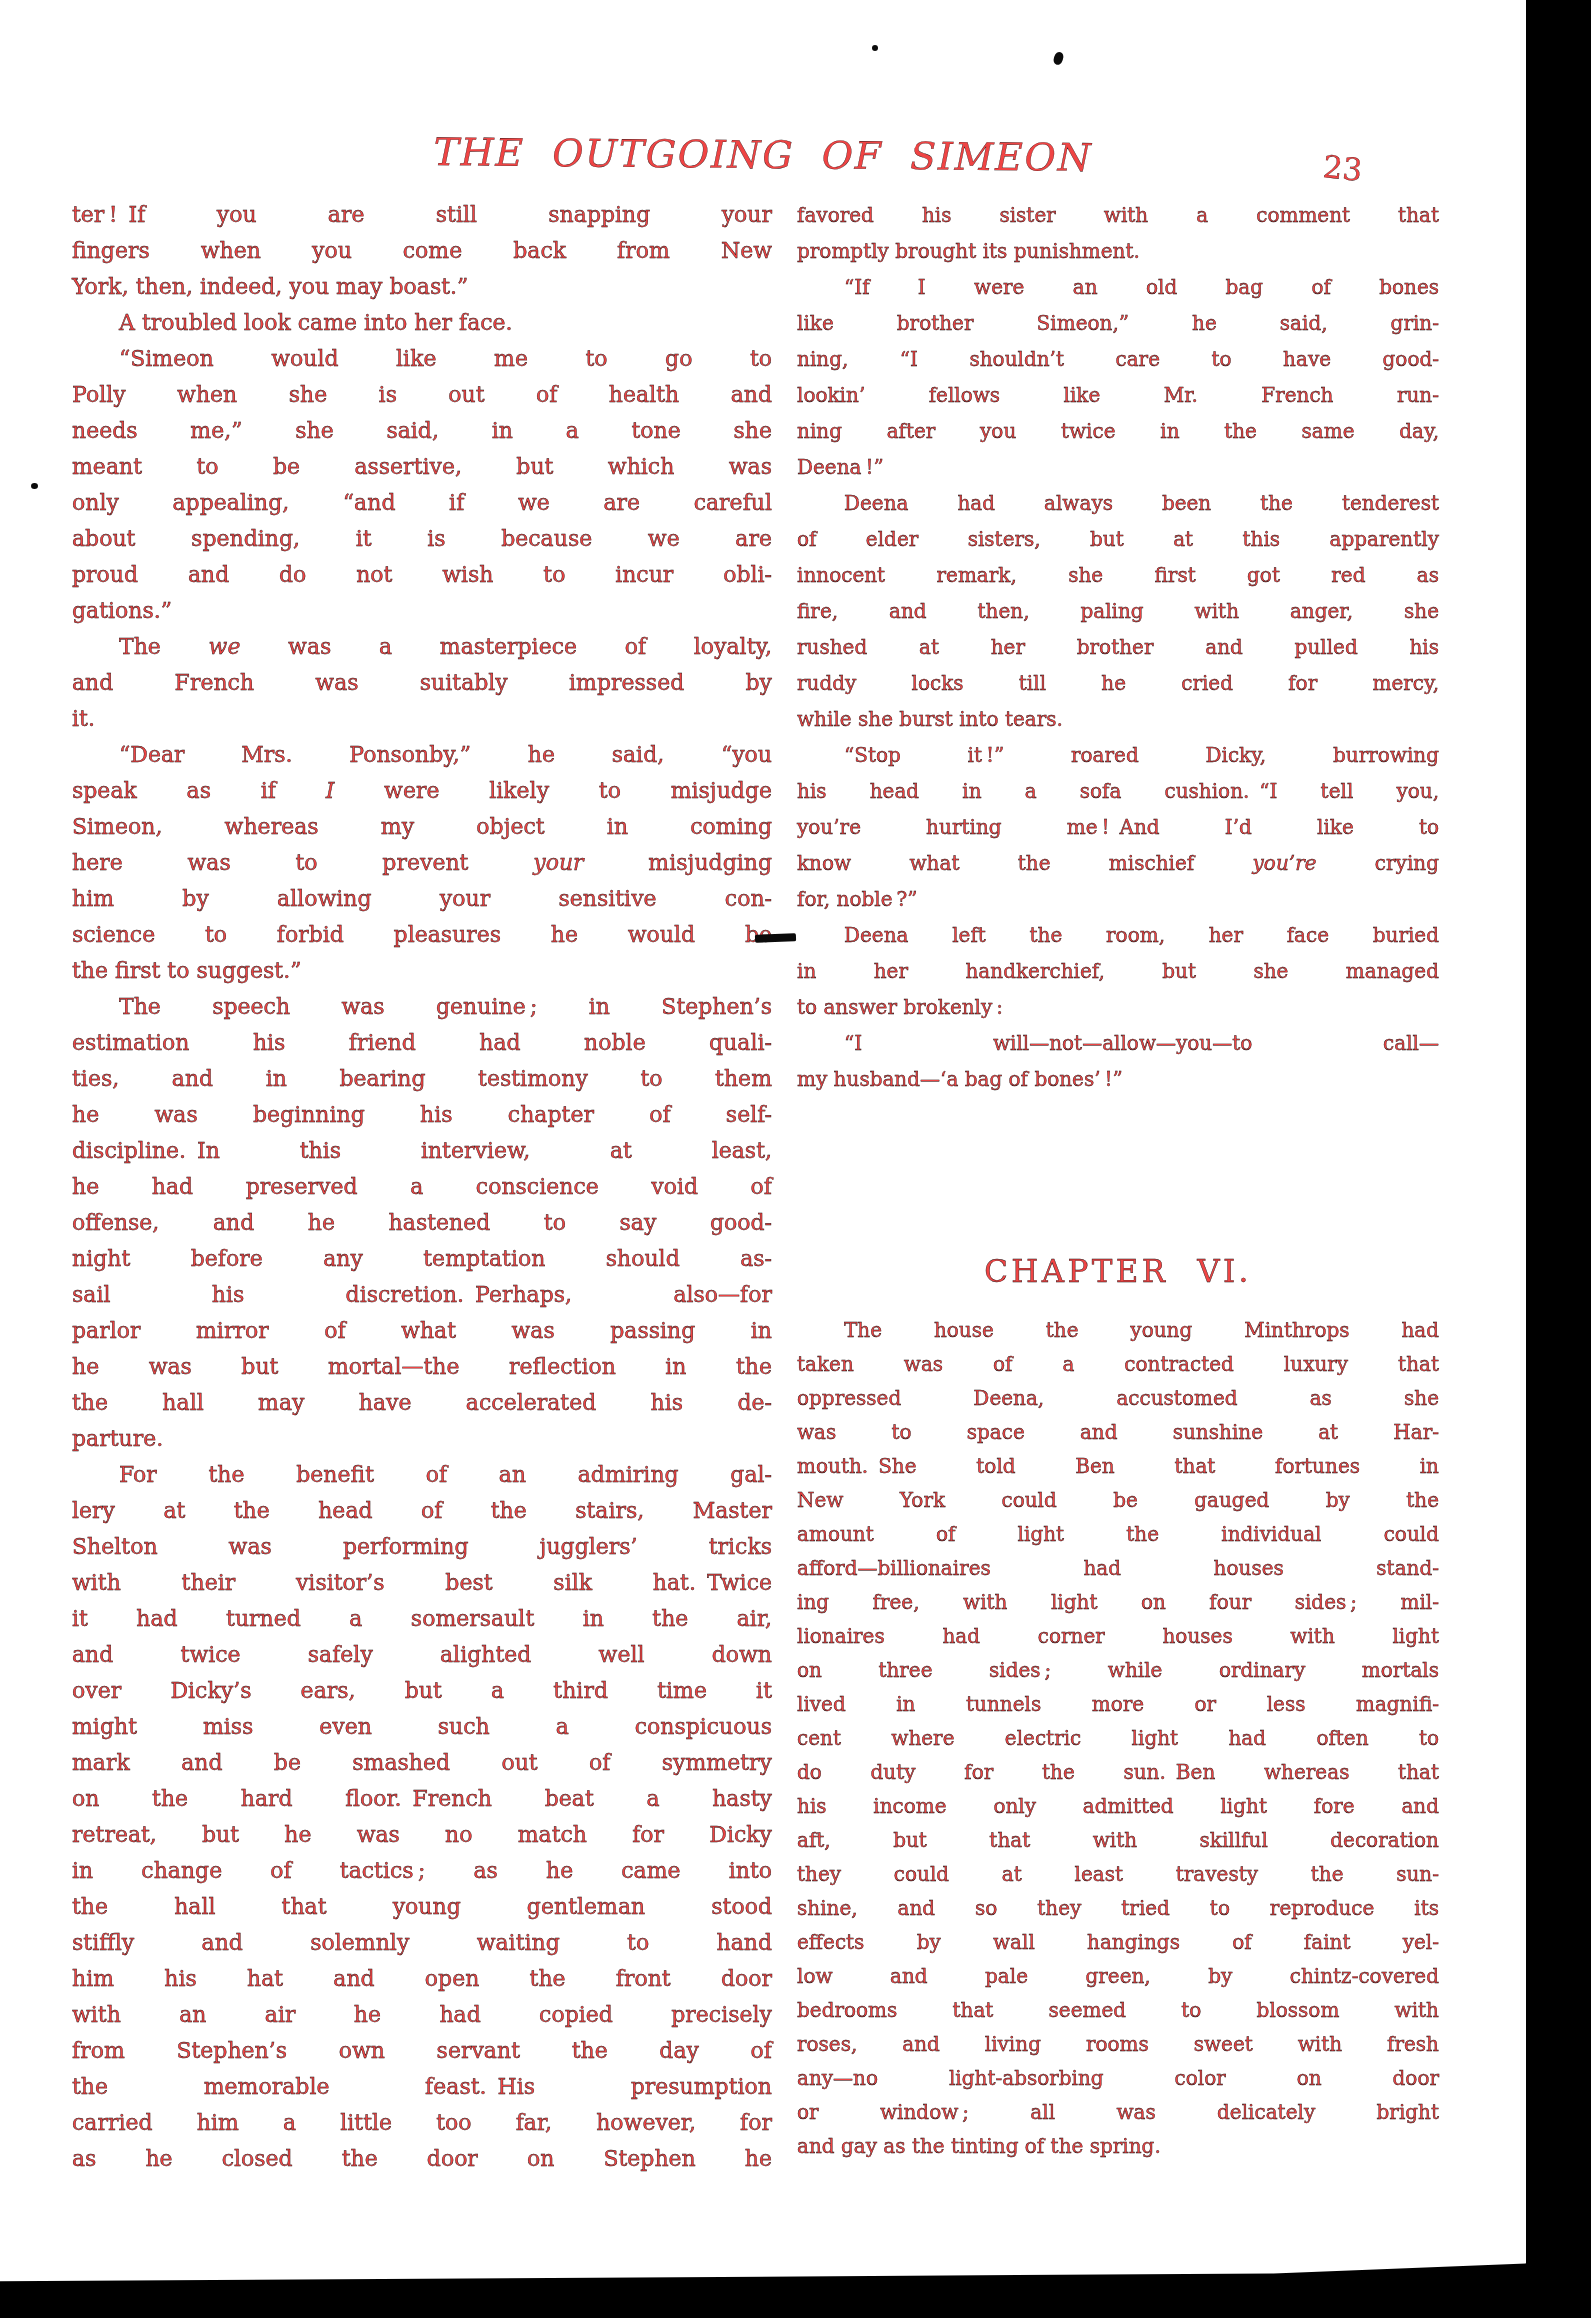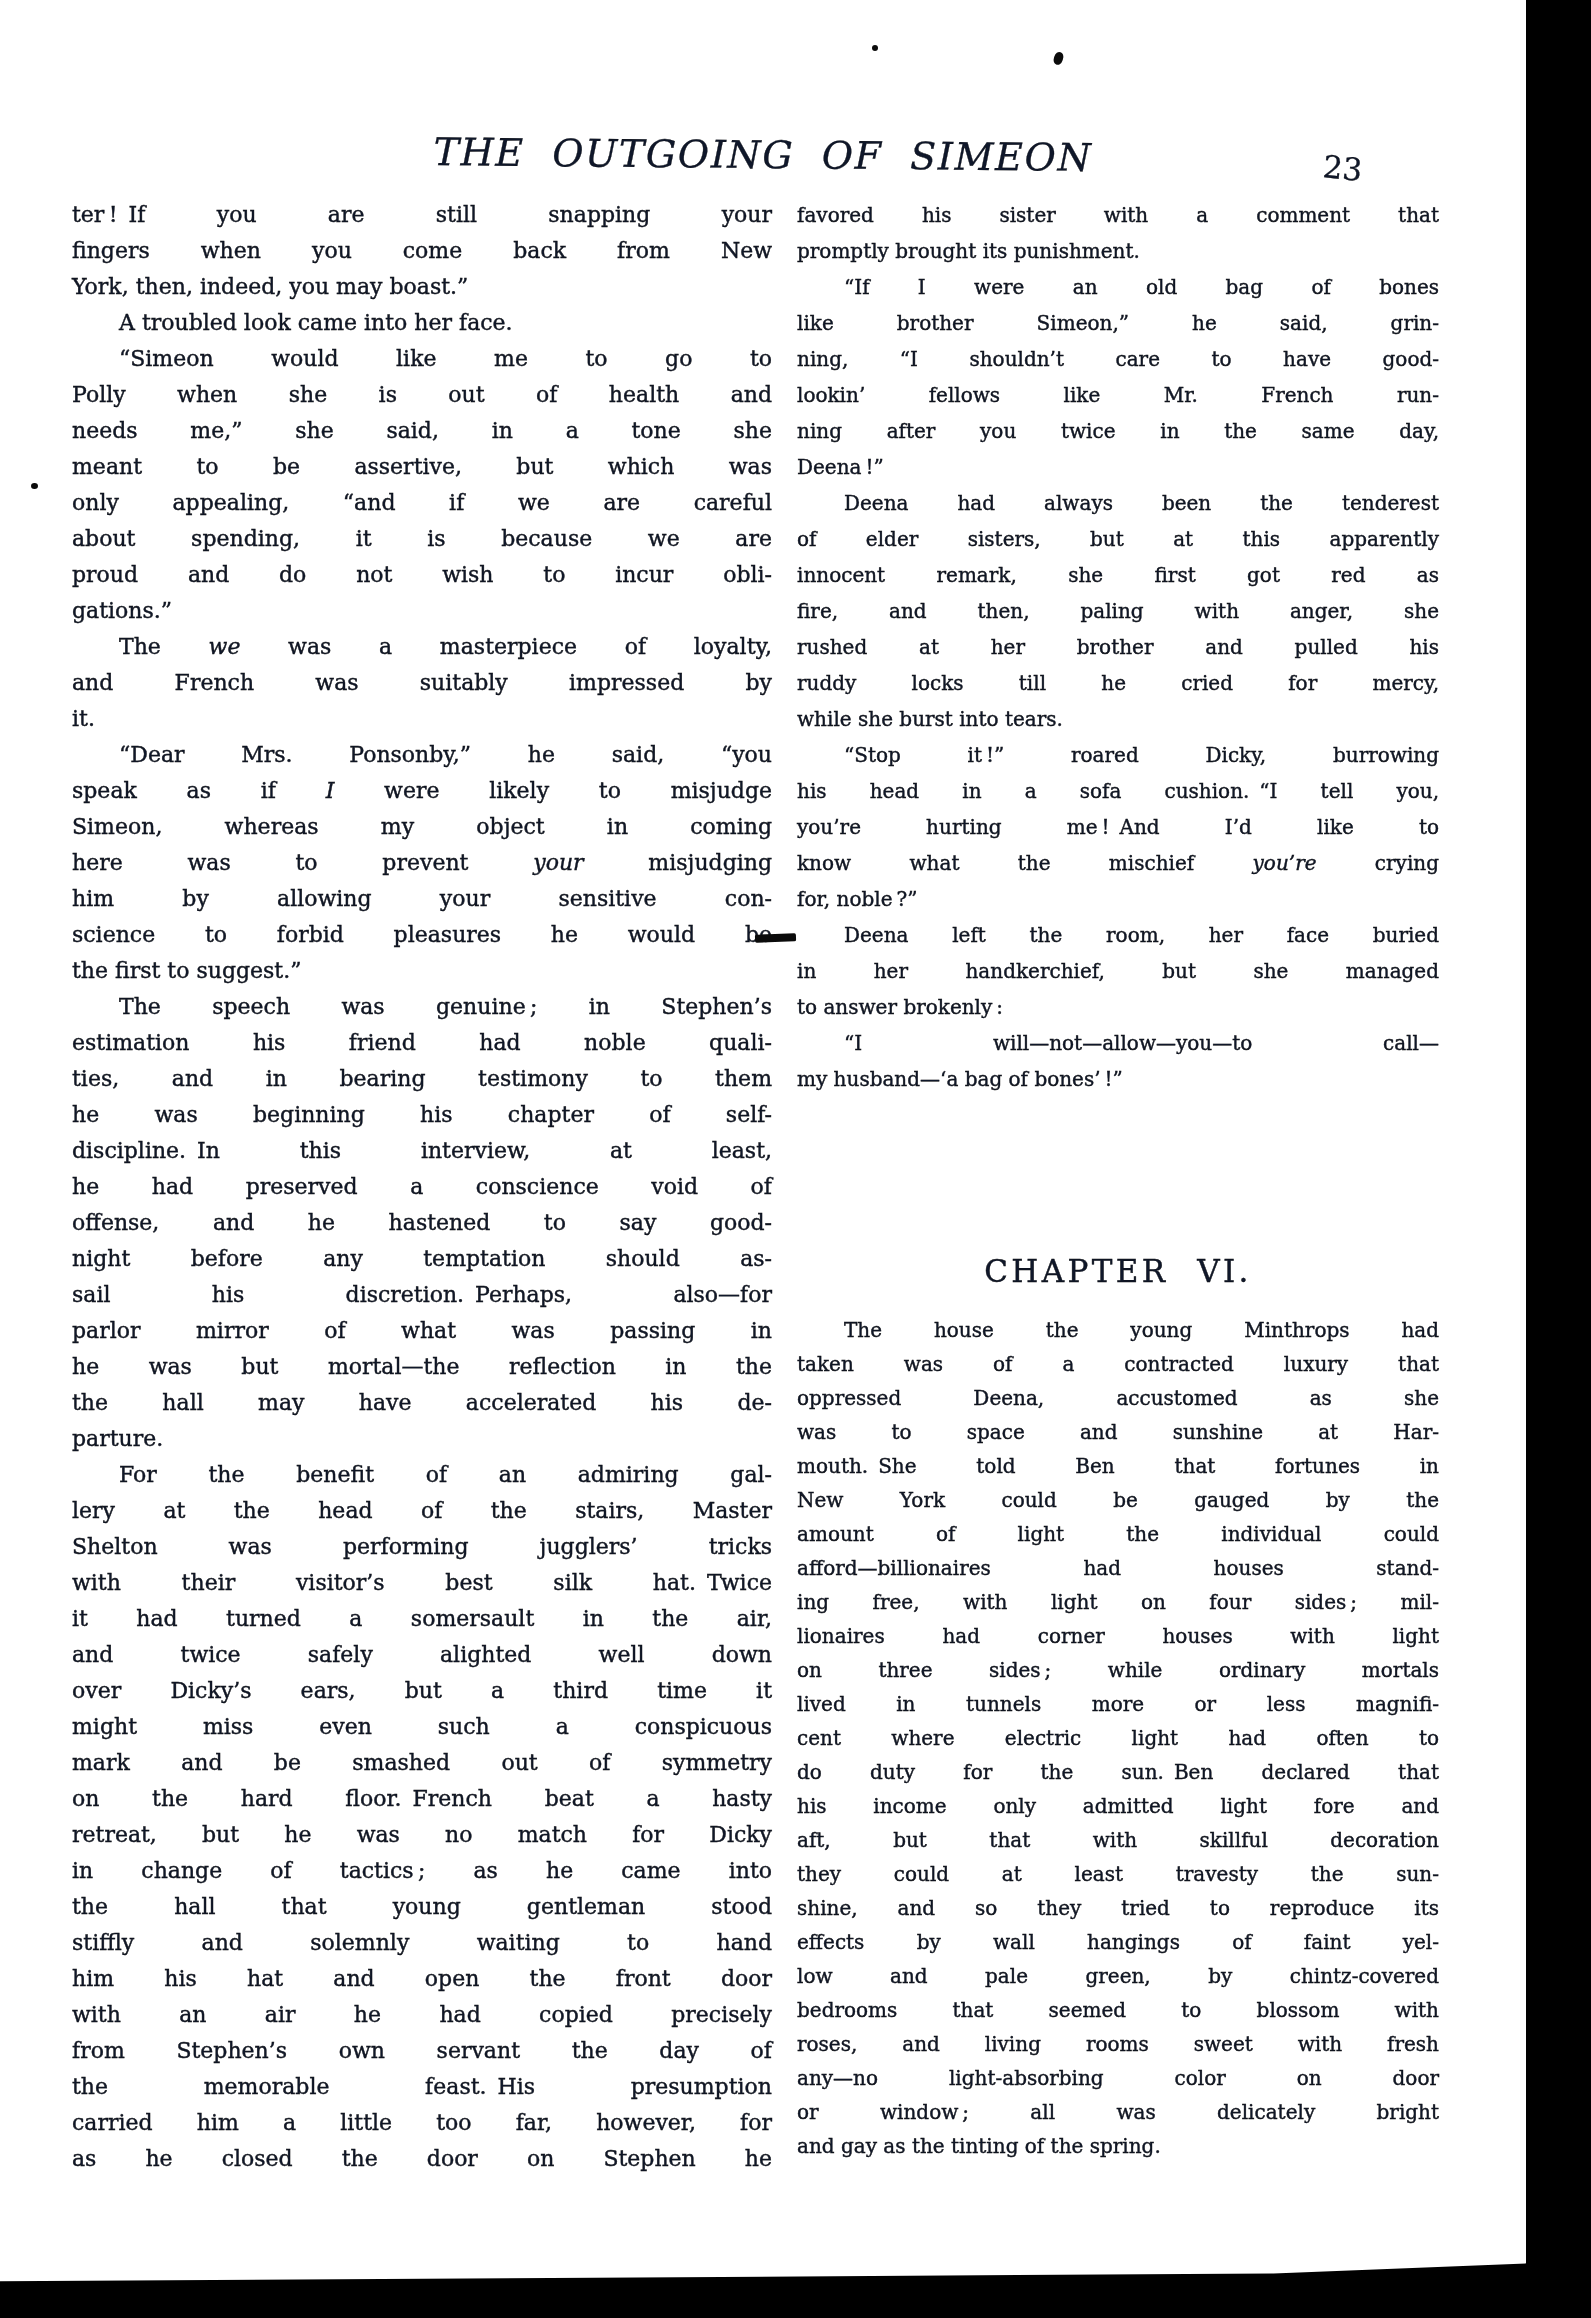"THE OUTGOING OF SIMEON" .page { color: #0f172a -> #ef4444 }
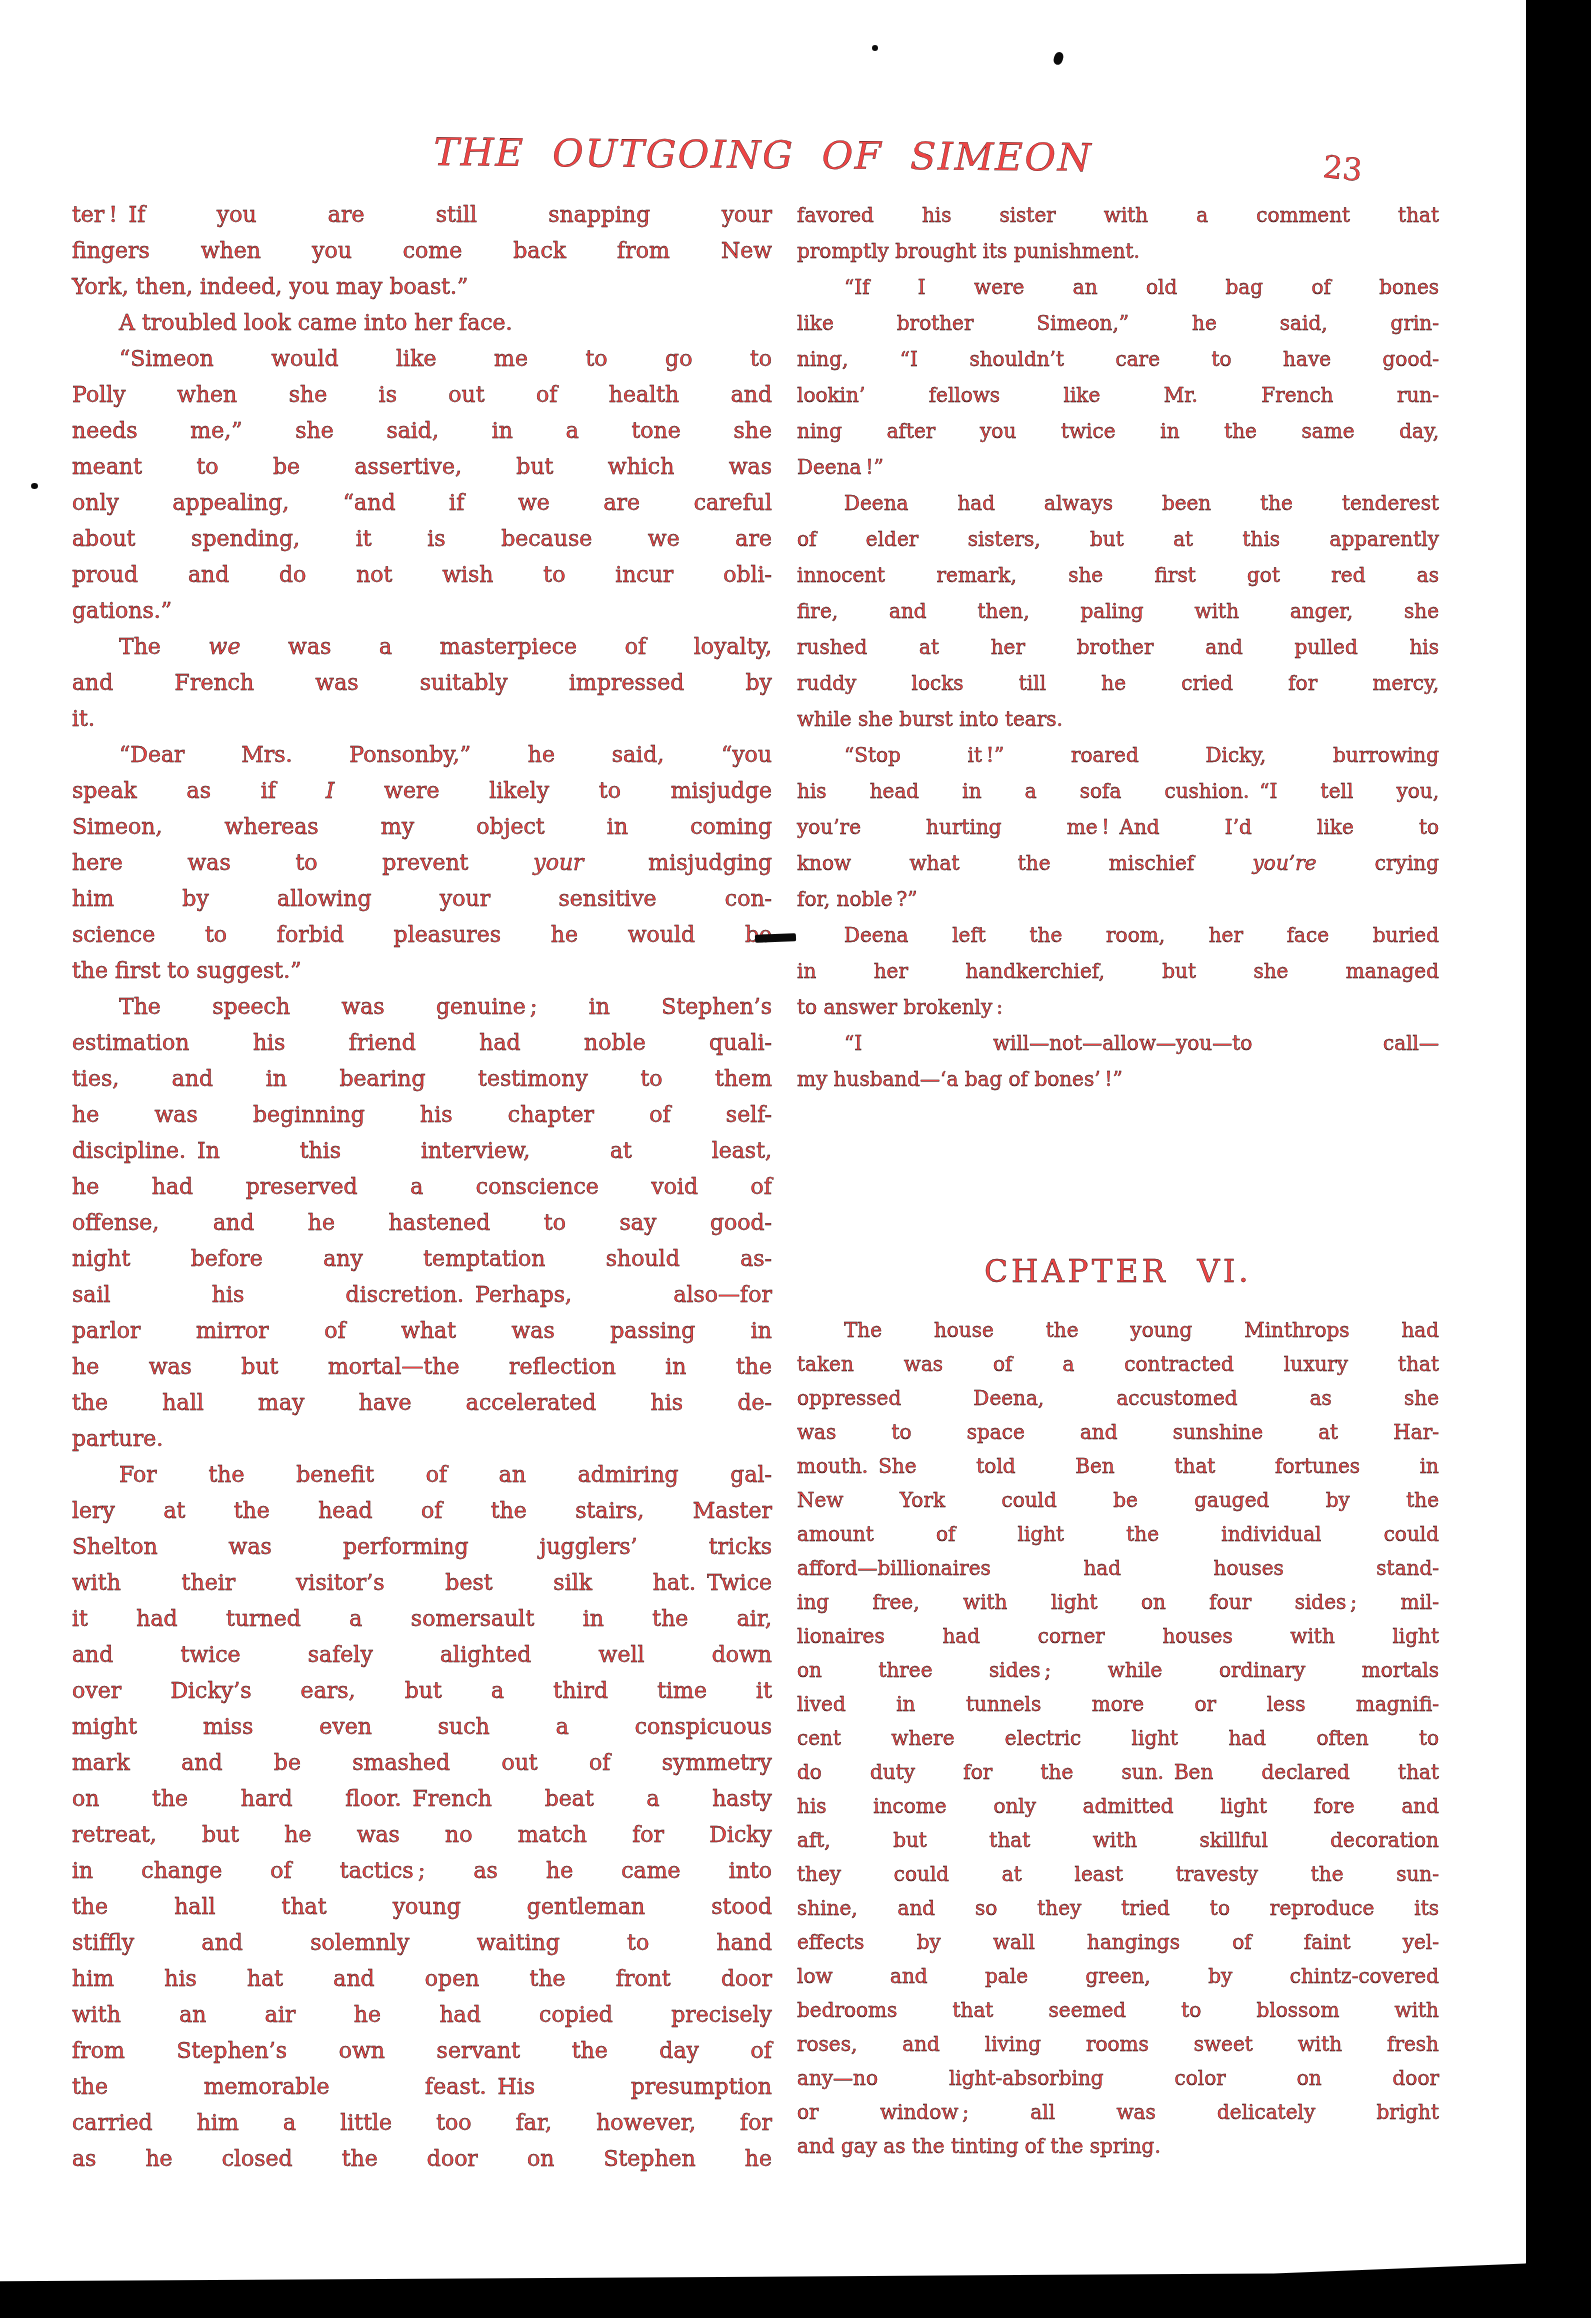"do duty for the sun." div.line { text: declared -> whereas }
